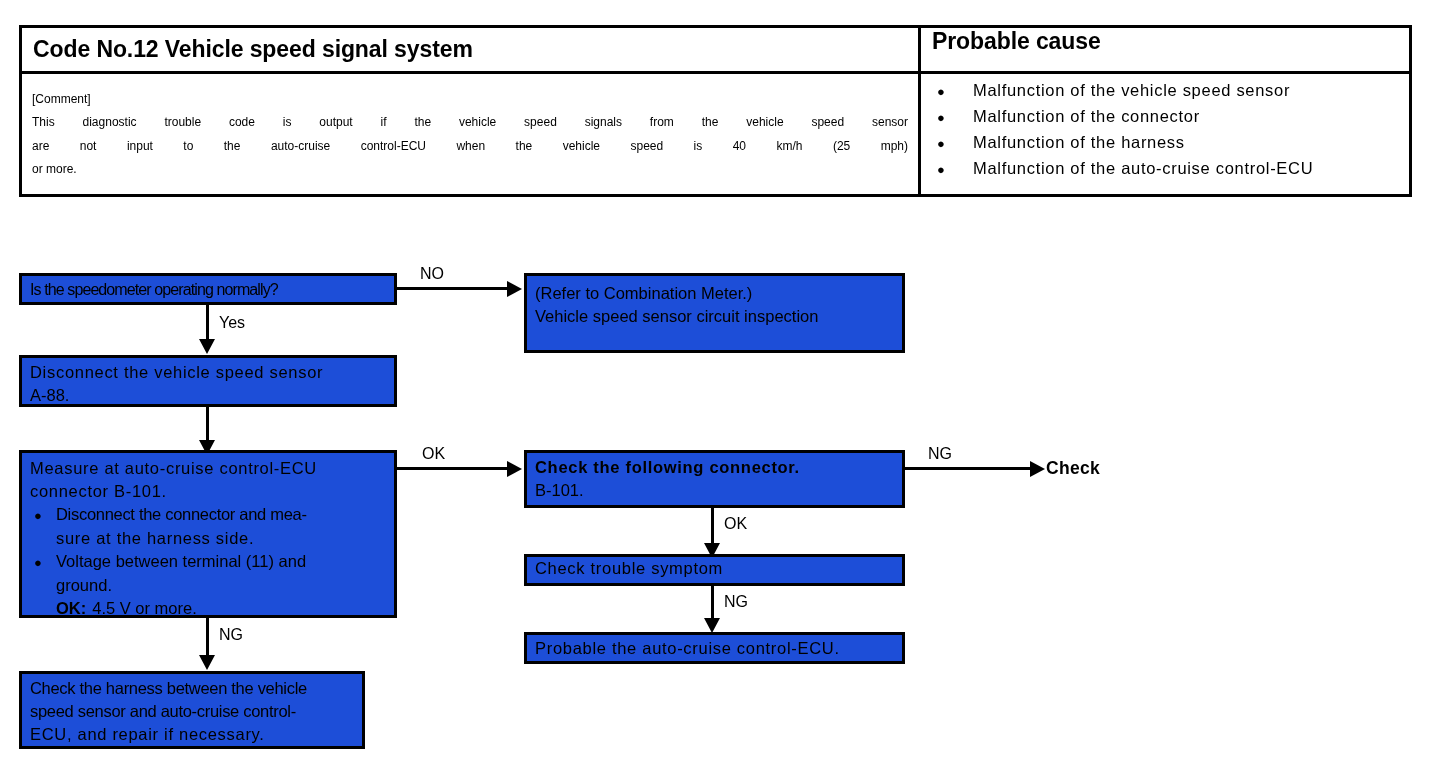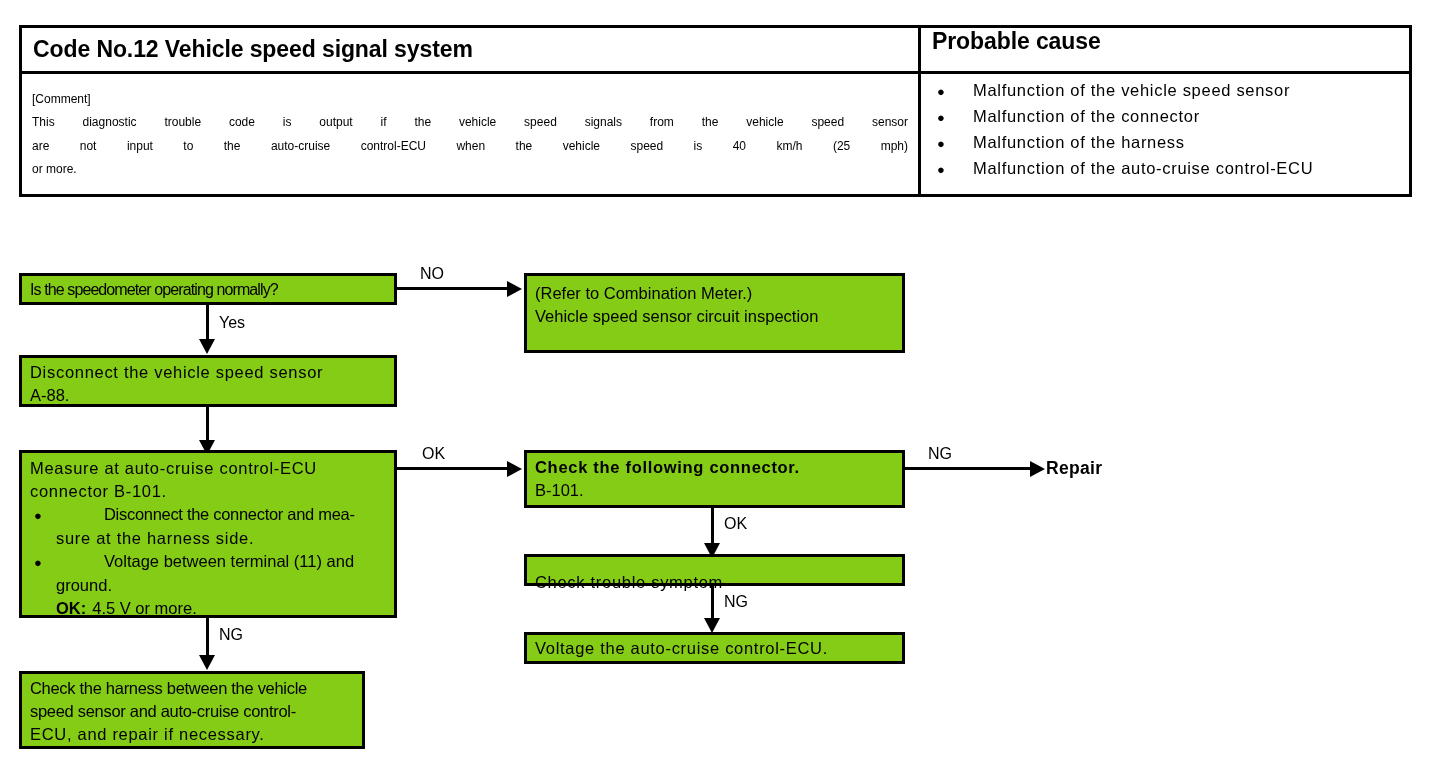"Is the speedometer operating normally?" .fbox { background: #84cc16 -> #1d4ed8 }
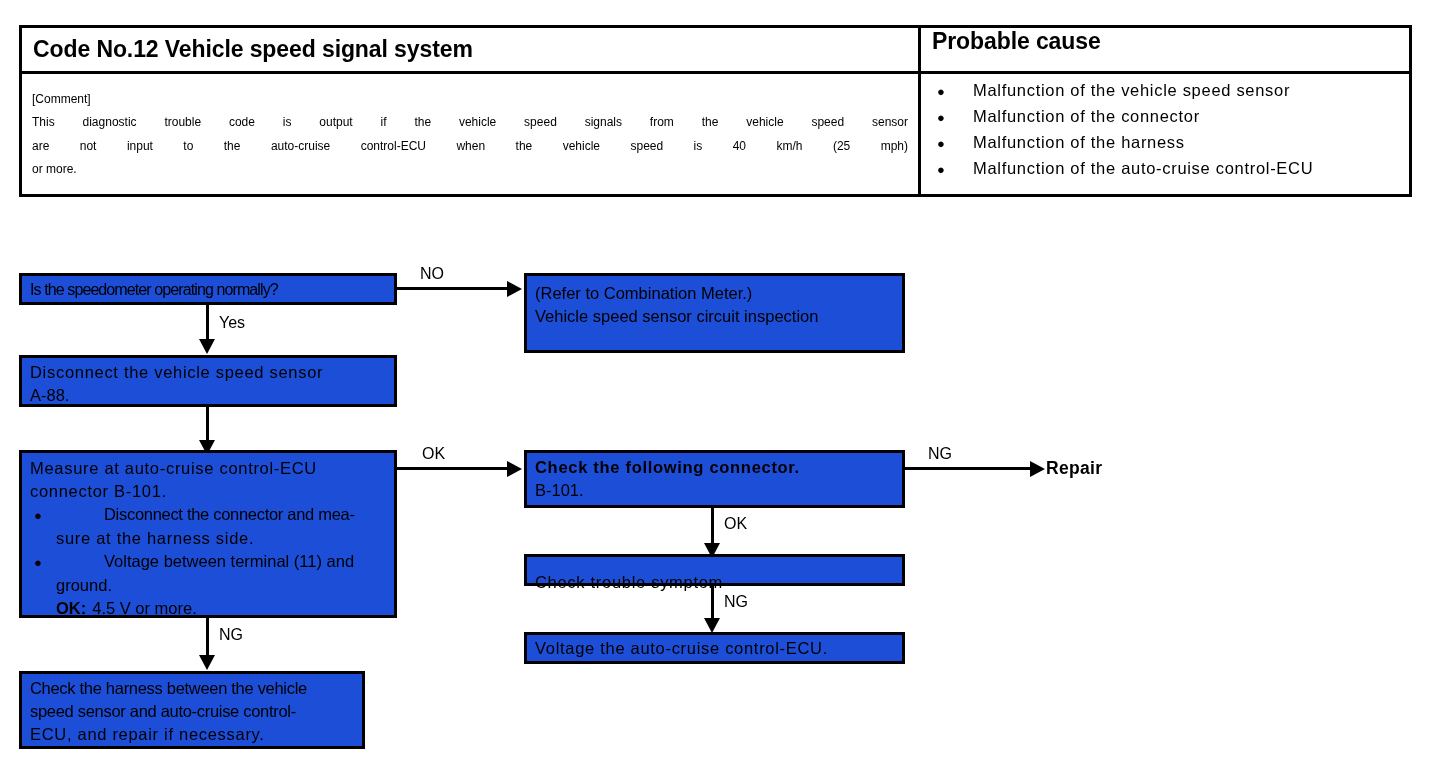"Repair" div.node-label { text: Repair -> Check }
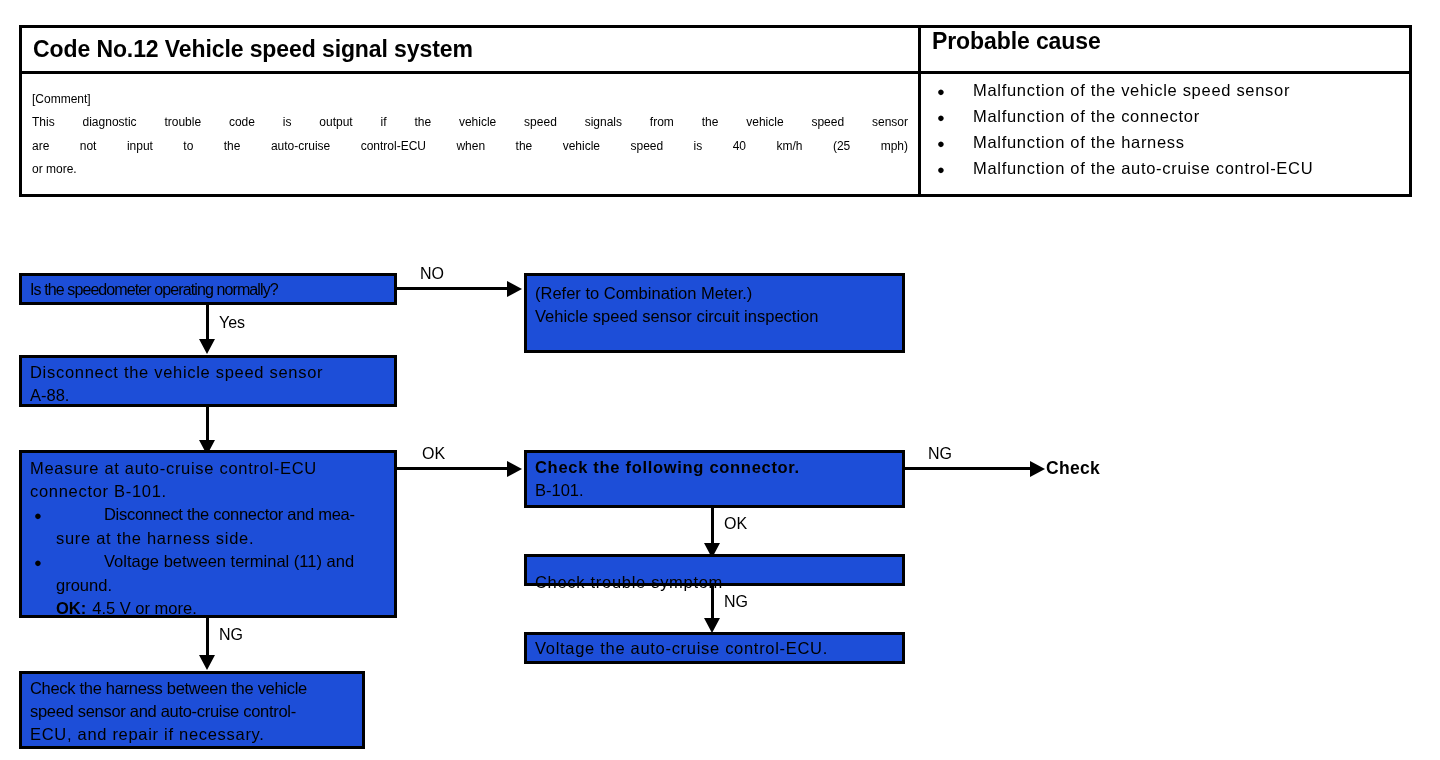"Disconnect the connector and mea-" .bullet-body { margin-left: 48px -> none }
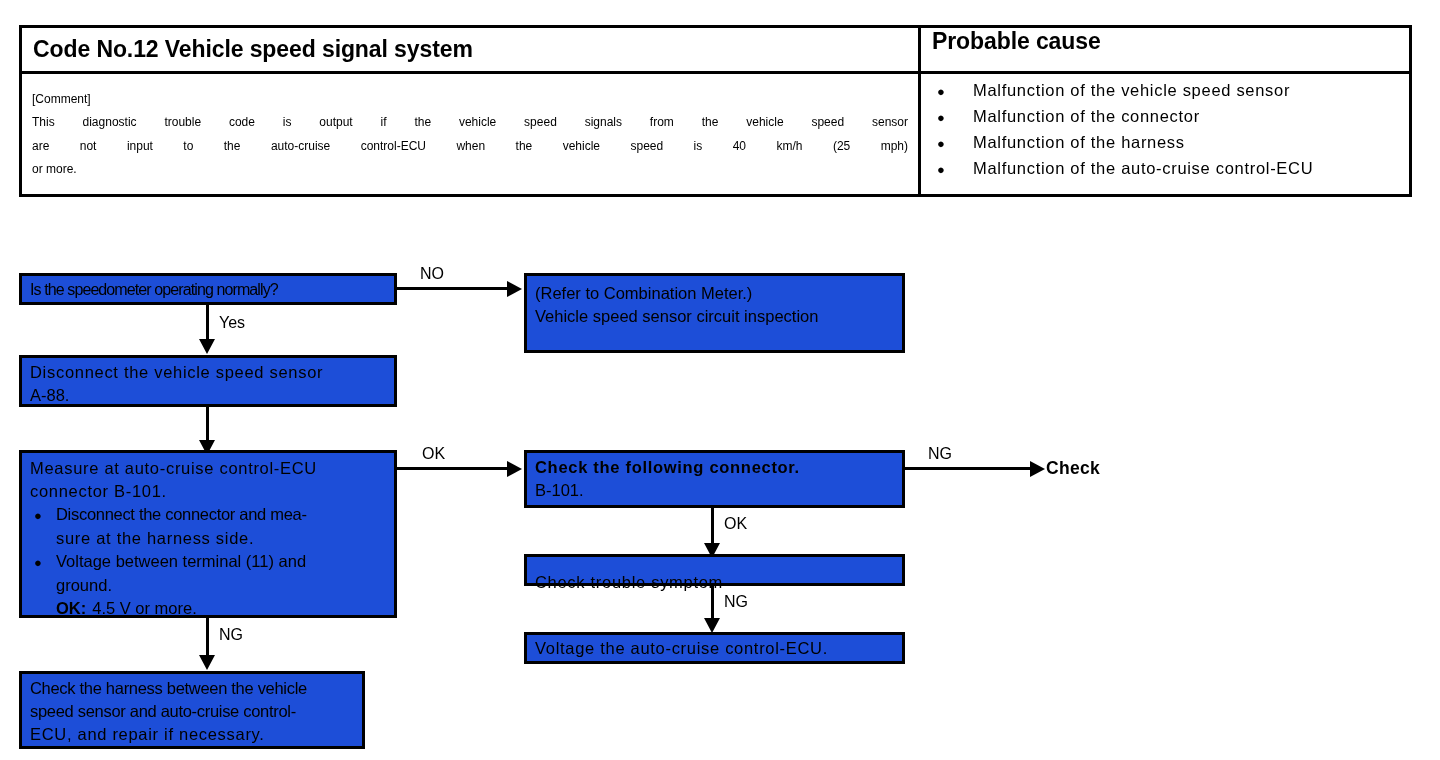"Check trouble symptom" div.fbox { padding-top: 14px -> 0 }
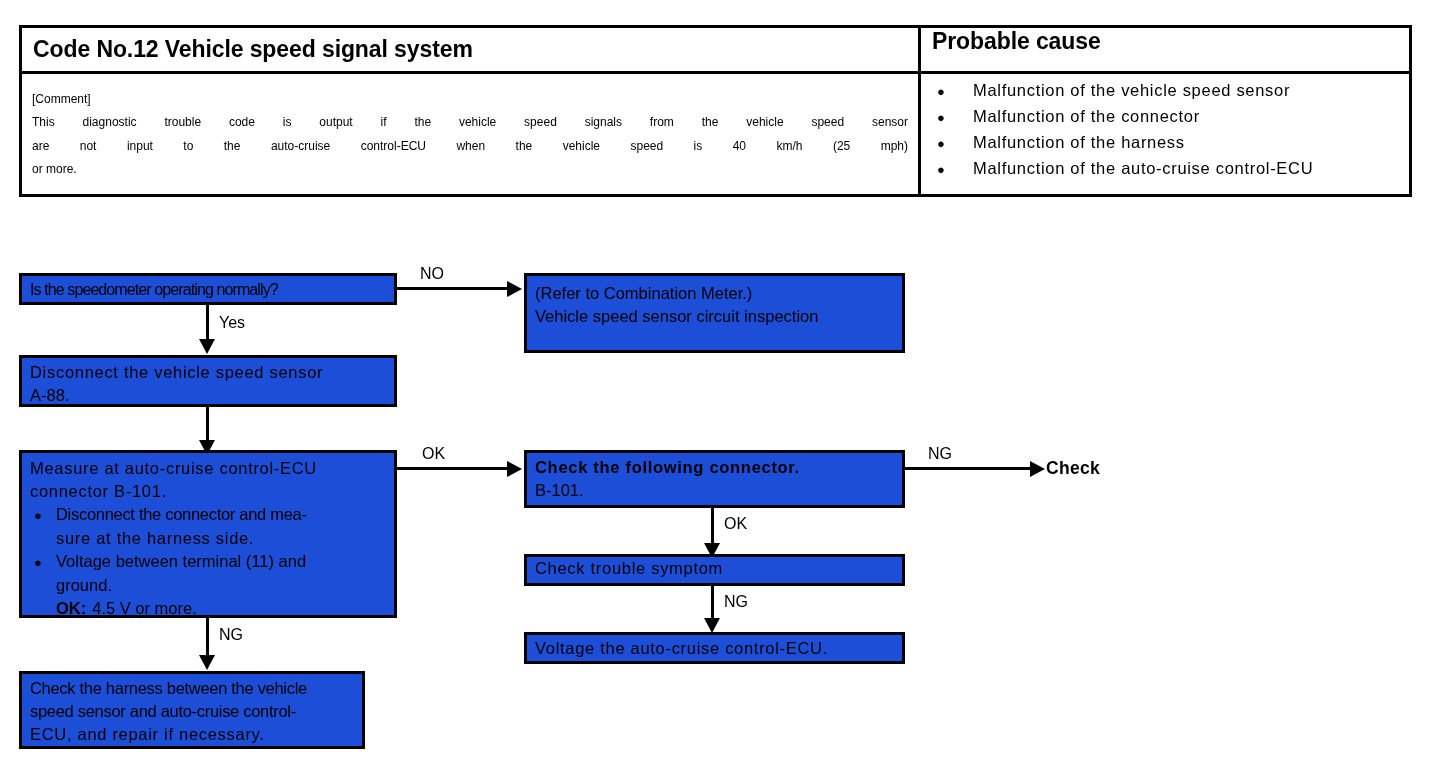"Voltage the auto-cruise control-ECU." span.ln { text: Voltage -> Probable }
